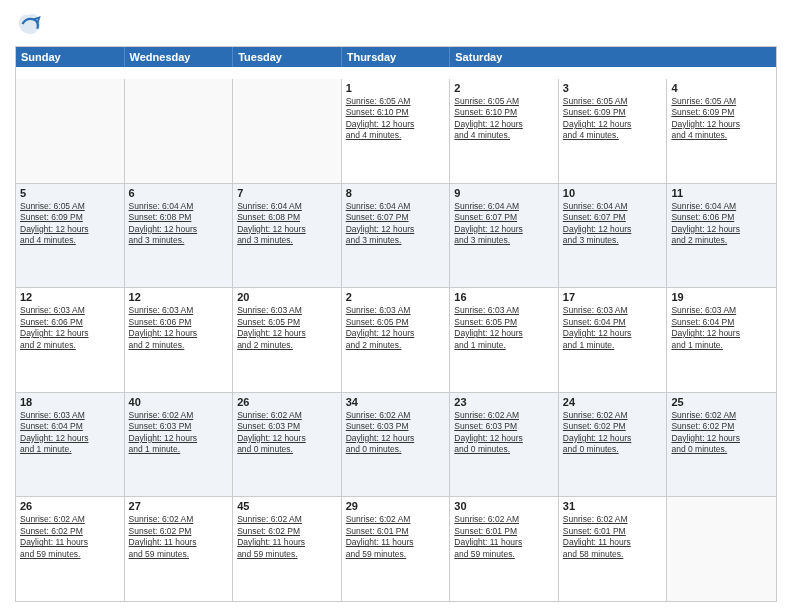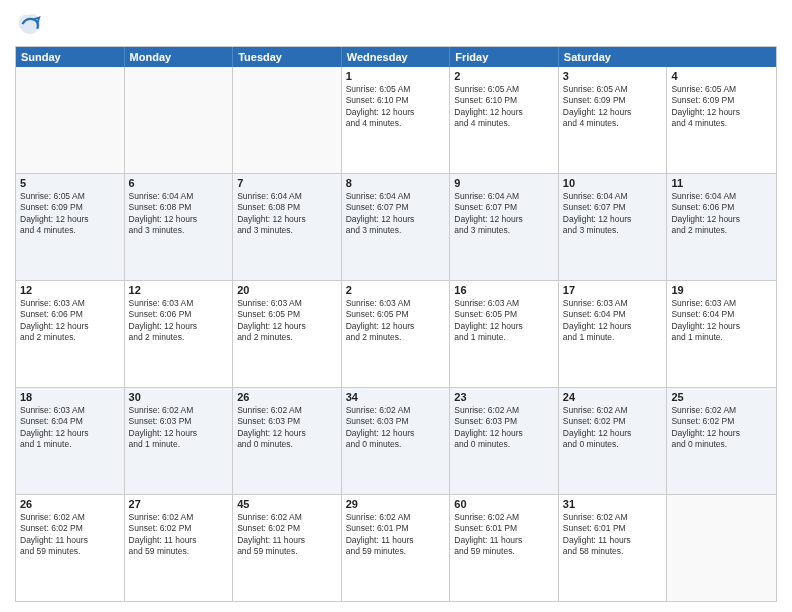"Sunday" .calendar { gap: none -> 12px }
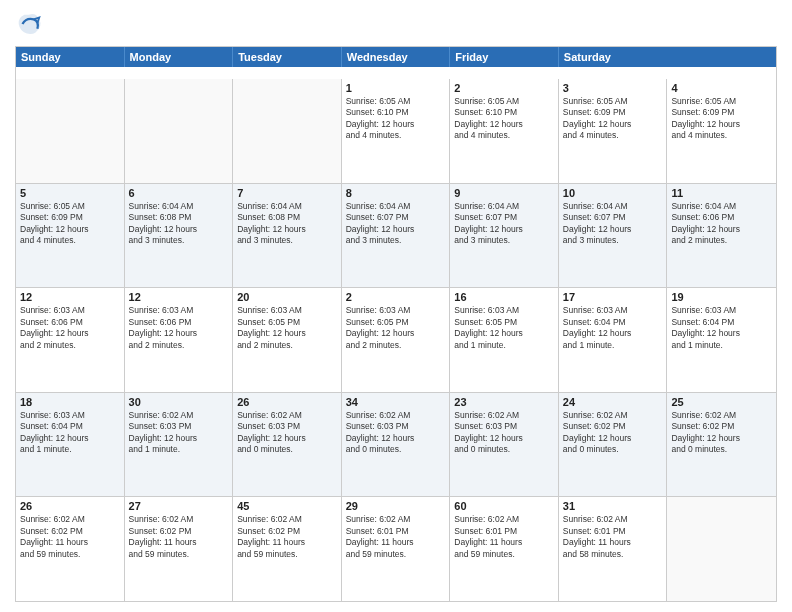"Monday" div.cal-header-cell { html: <div>Monday</div> -> none }
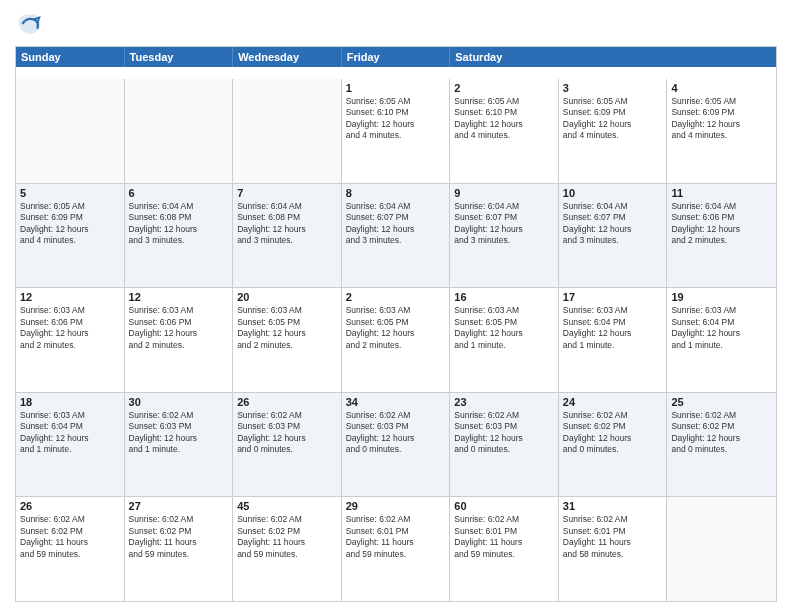"Tuesday" div.cal-header-cell { order: before "Wednesday" -> after "Wednesday" }
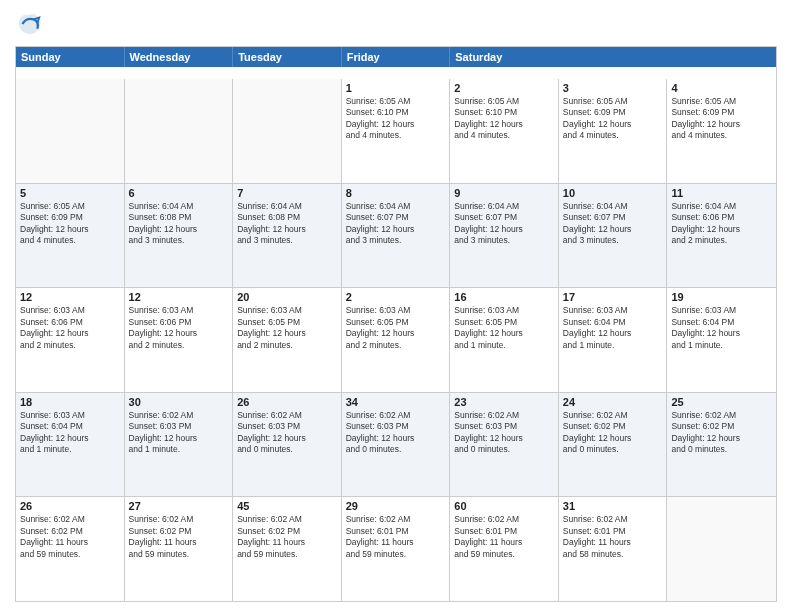"Thursday" div.cal-header-cell { html: none -> <div>Thursday</div> }
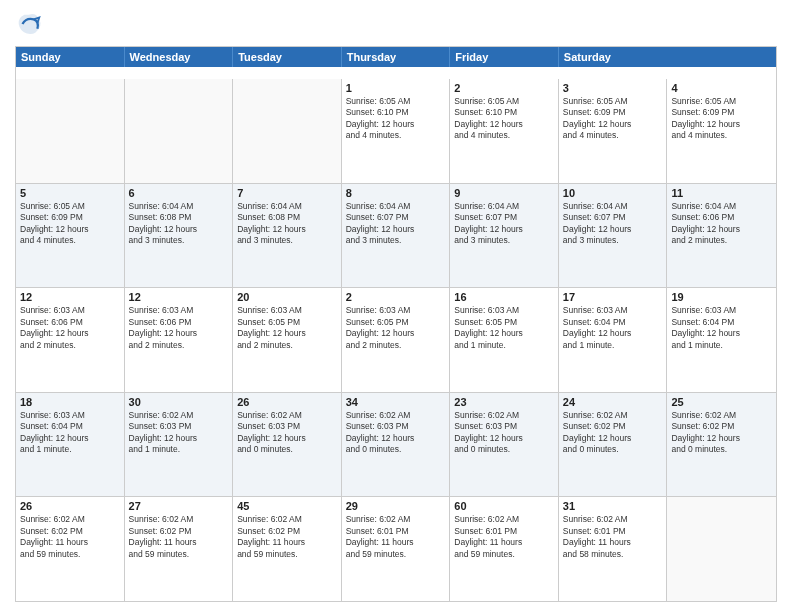"Friday" div.cal-header-cell { html: <div>Friday</div> -> none }
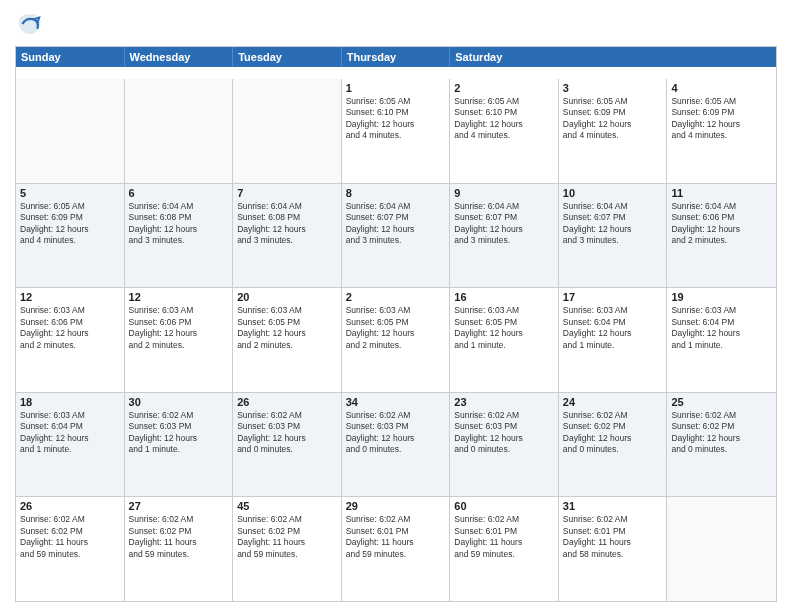"Sunrise: 6:05 AM" .cell-text { text-decoration: none -> underline }
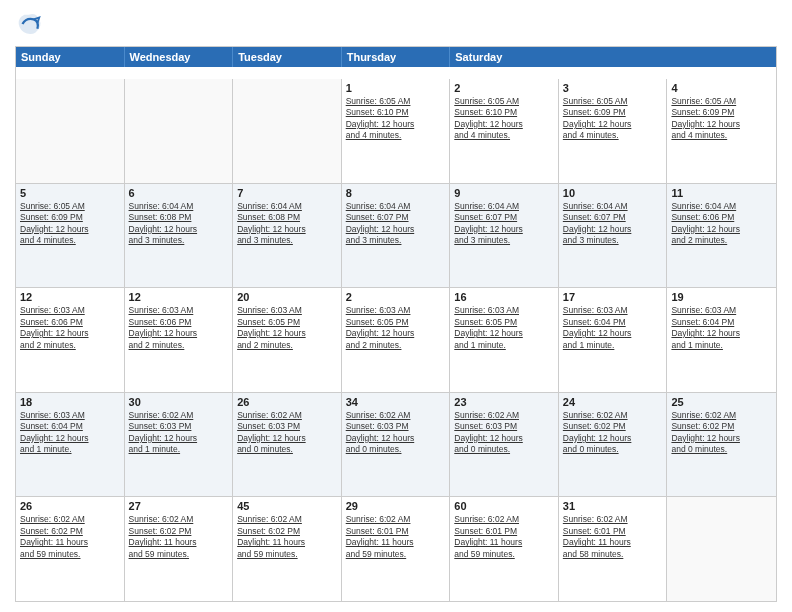"30" span.day-num { text: 30 -> 40 }
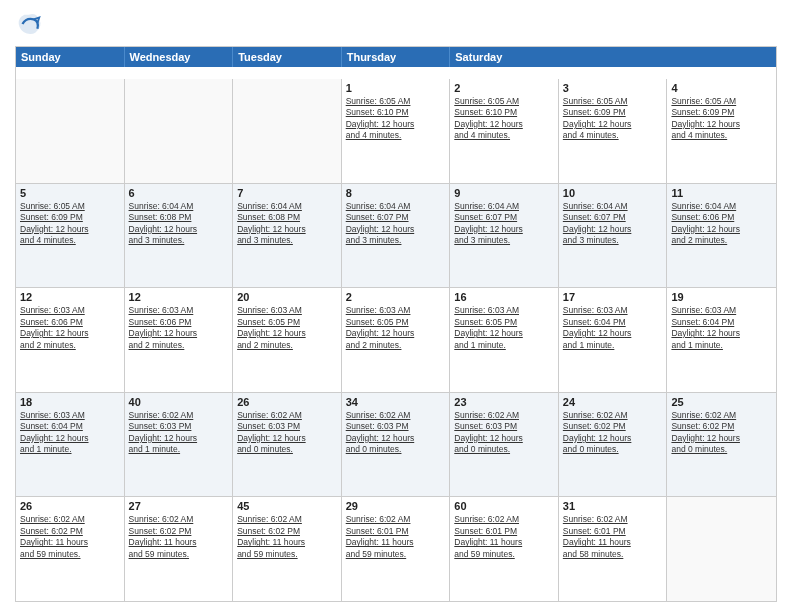"60" span.day-num { text: 60 -> 30 }
